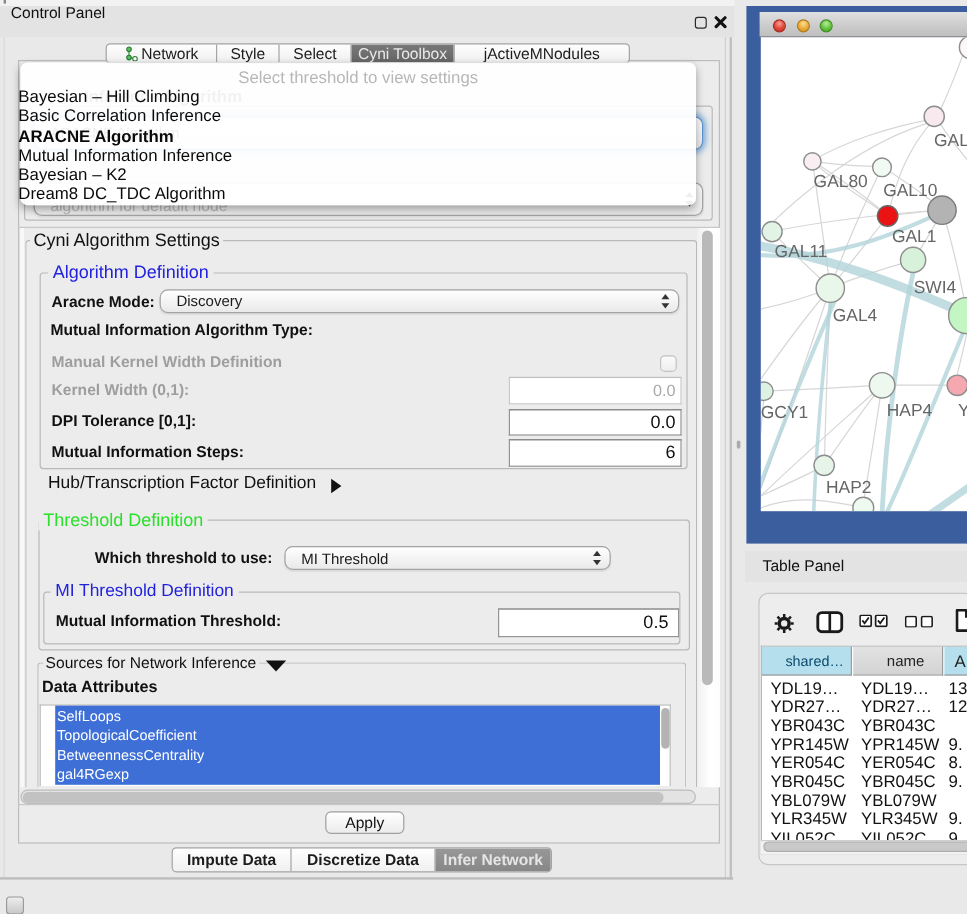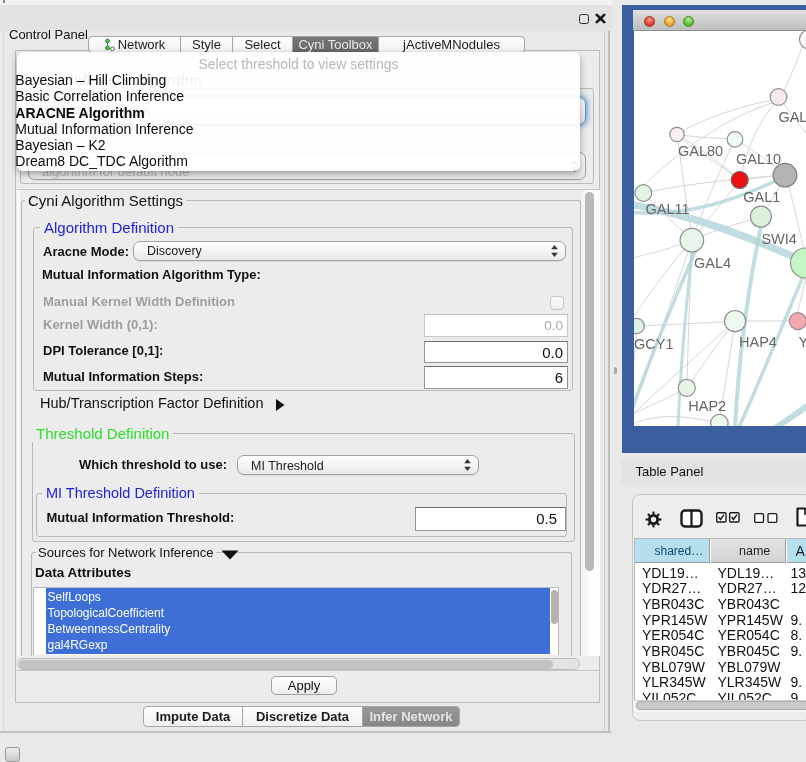"Control Panel" div.lbl { top: 27px -> 3px }
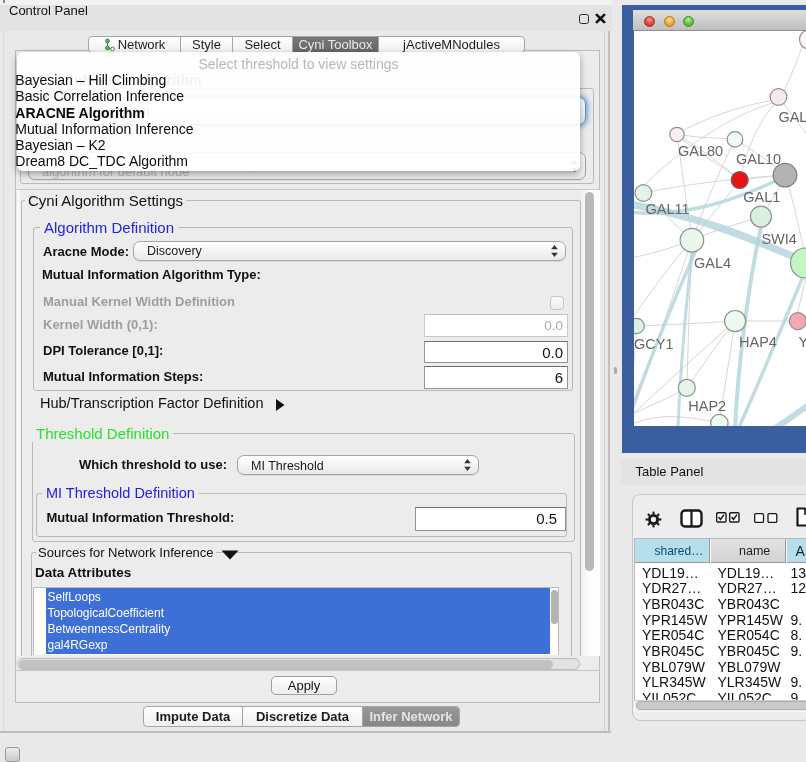"MI Threshold" div.combo { width: 242px -> 272px }
